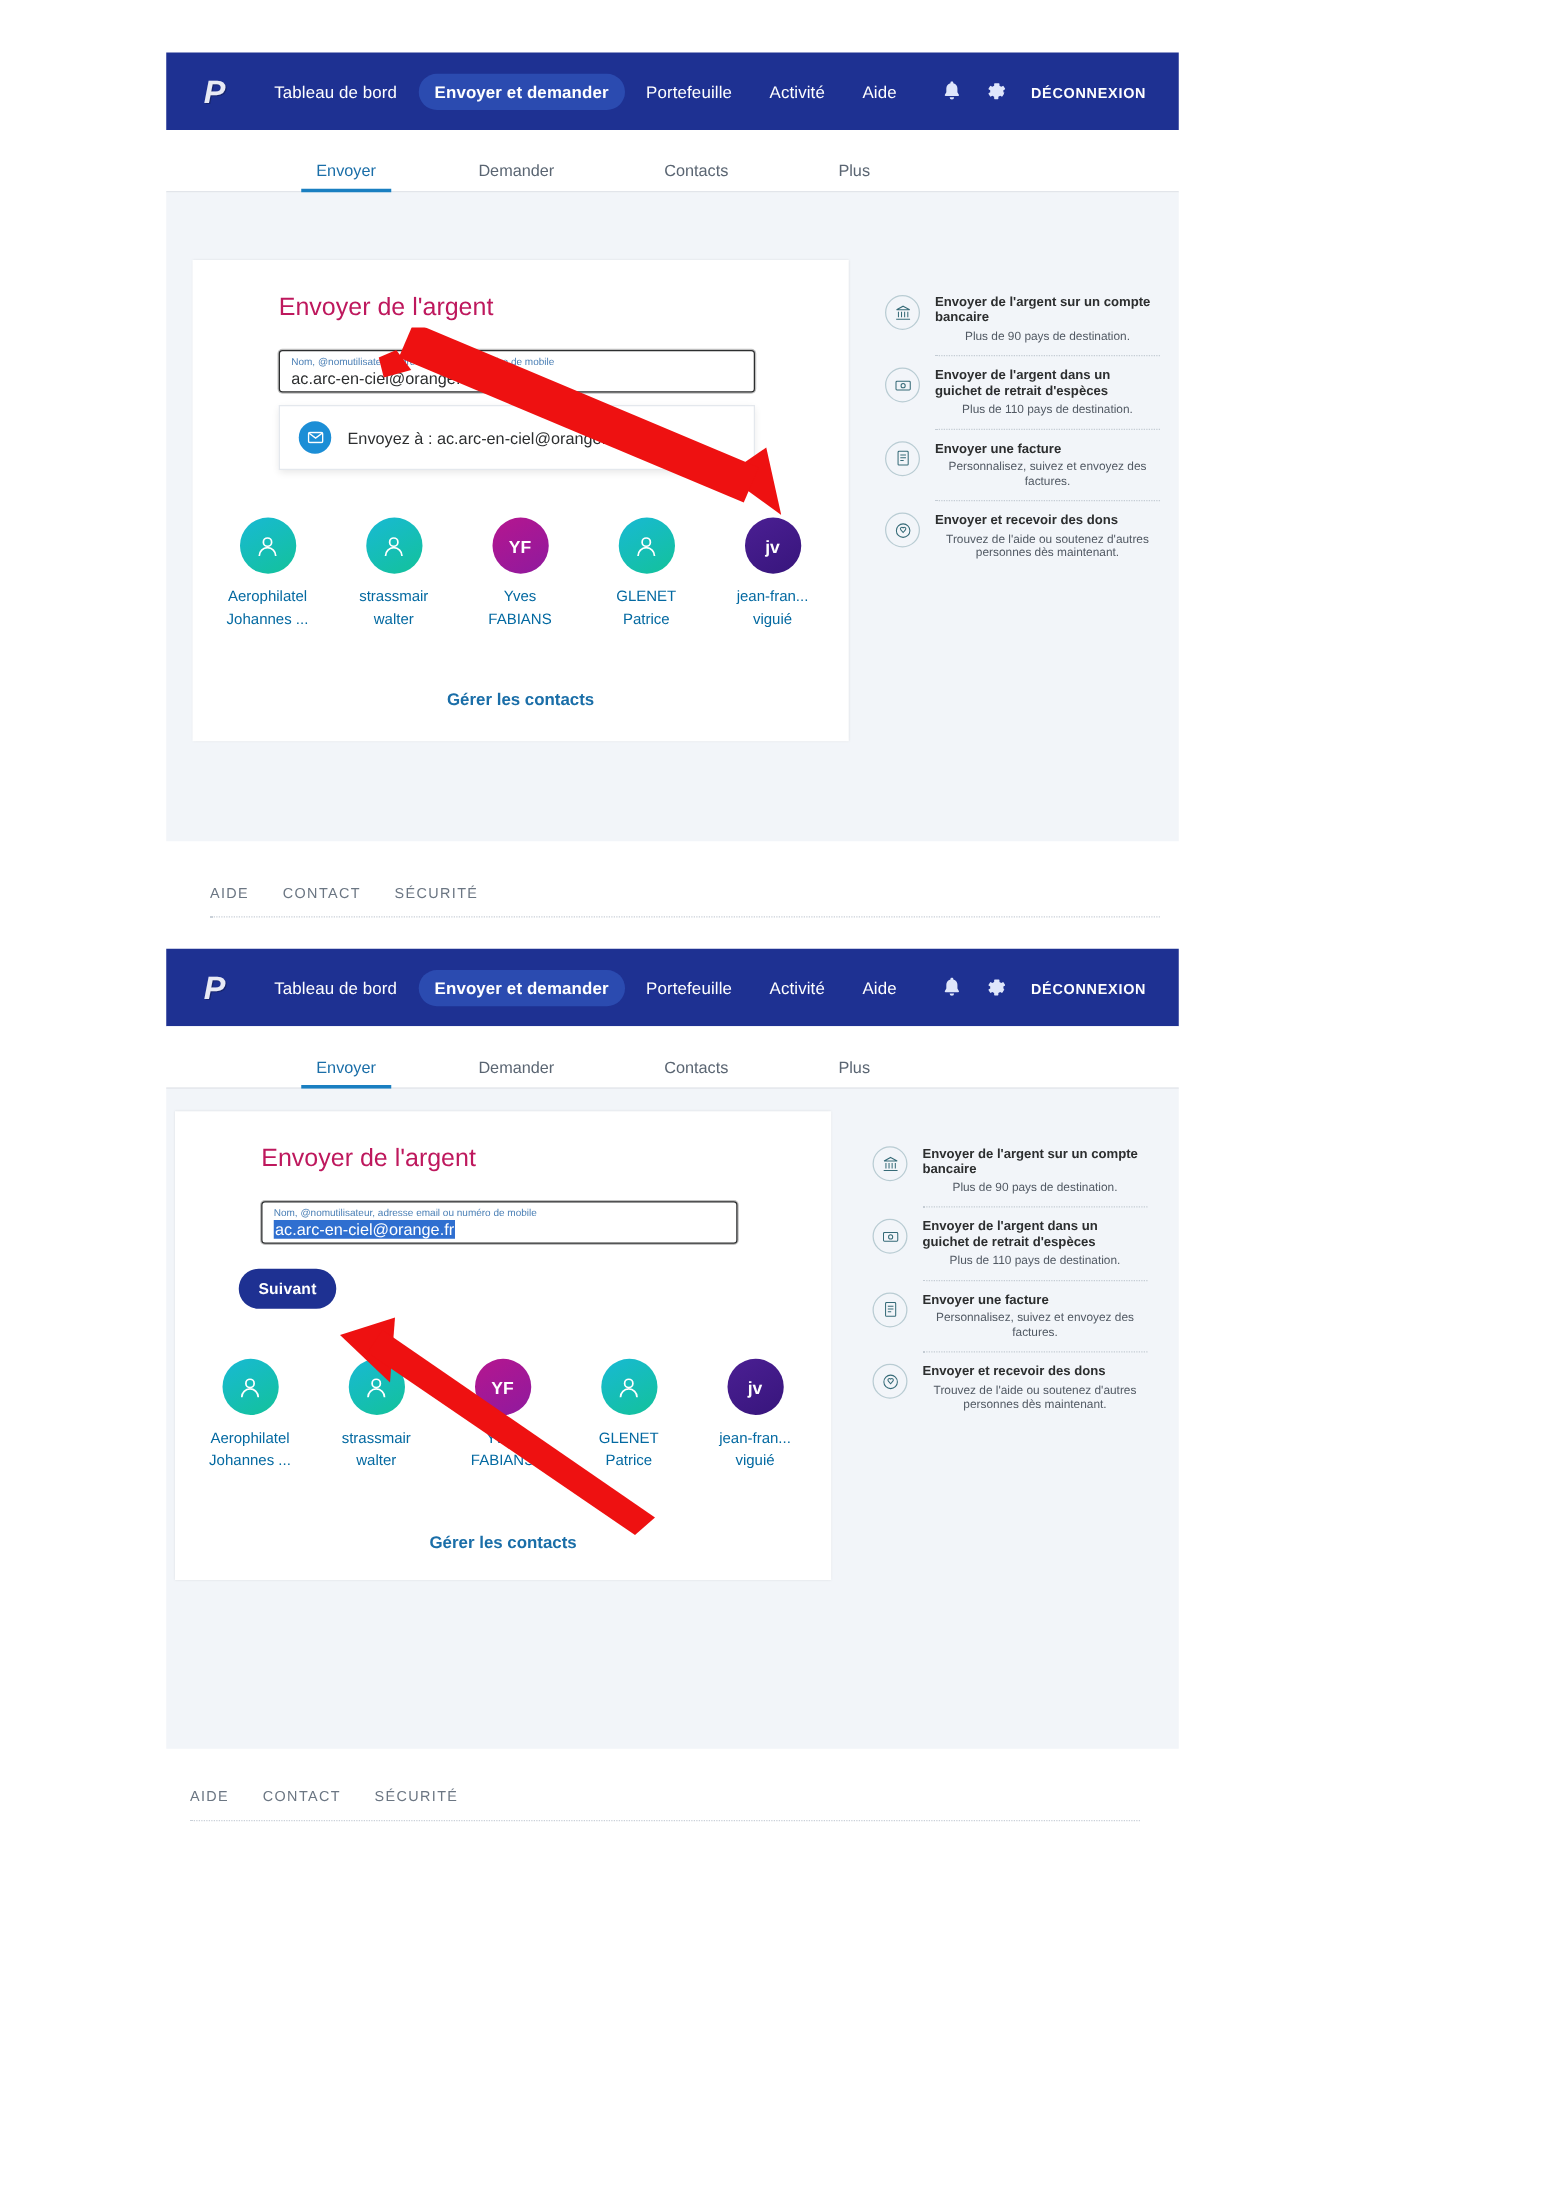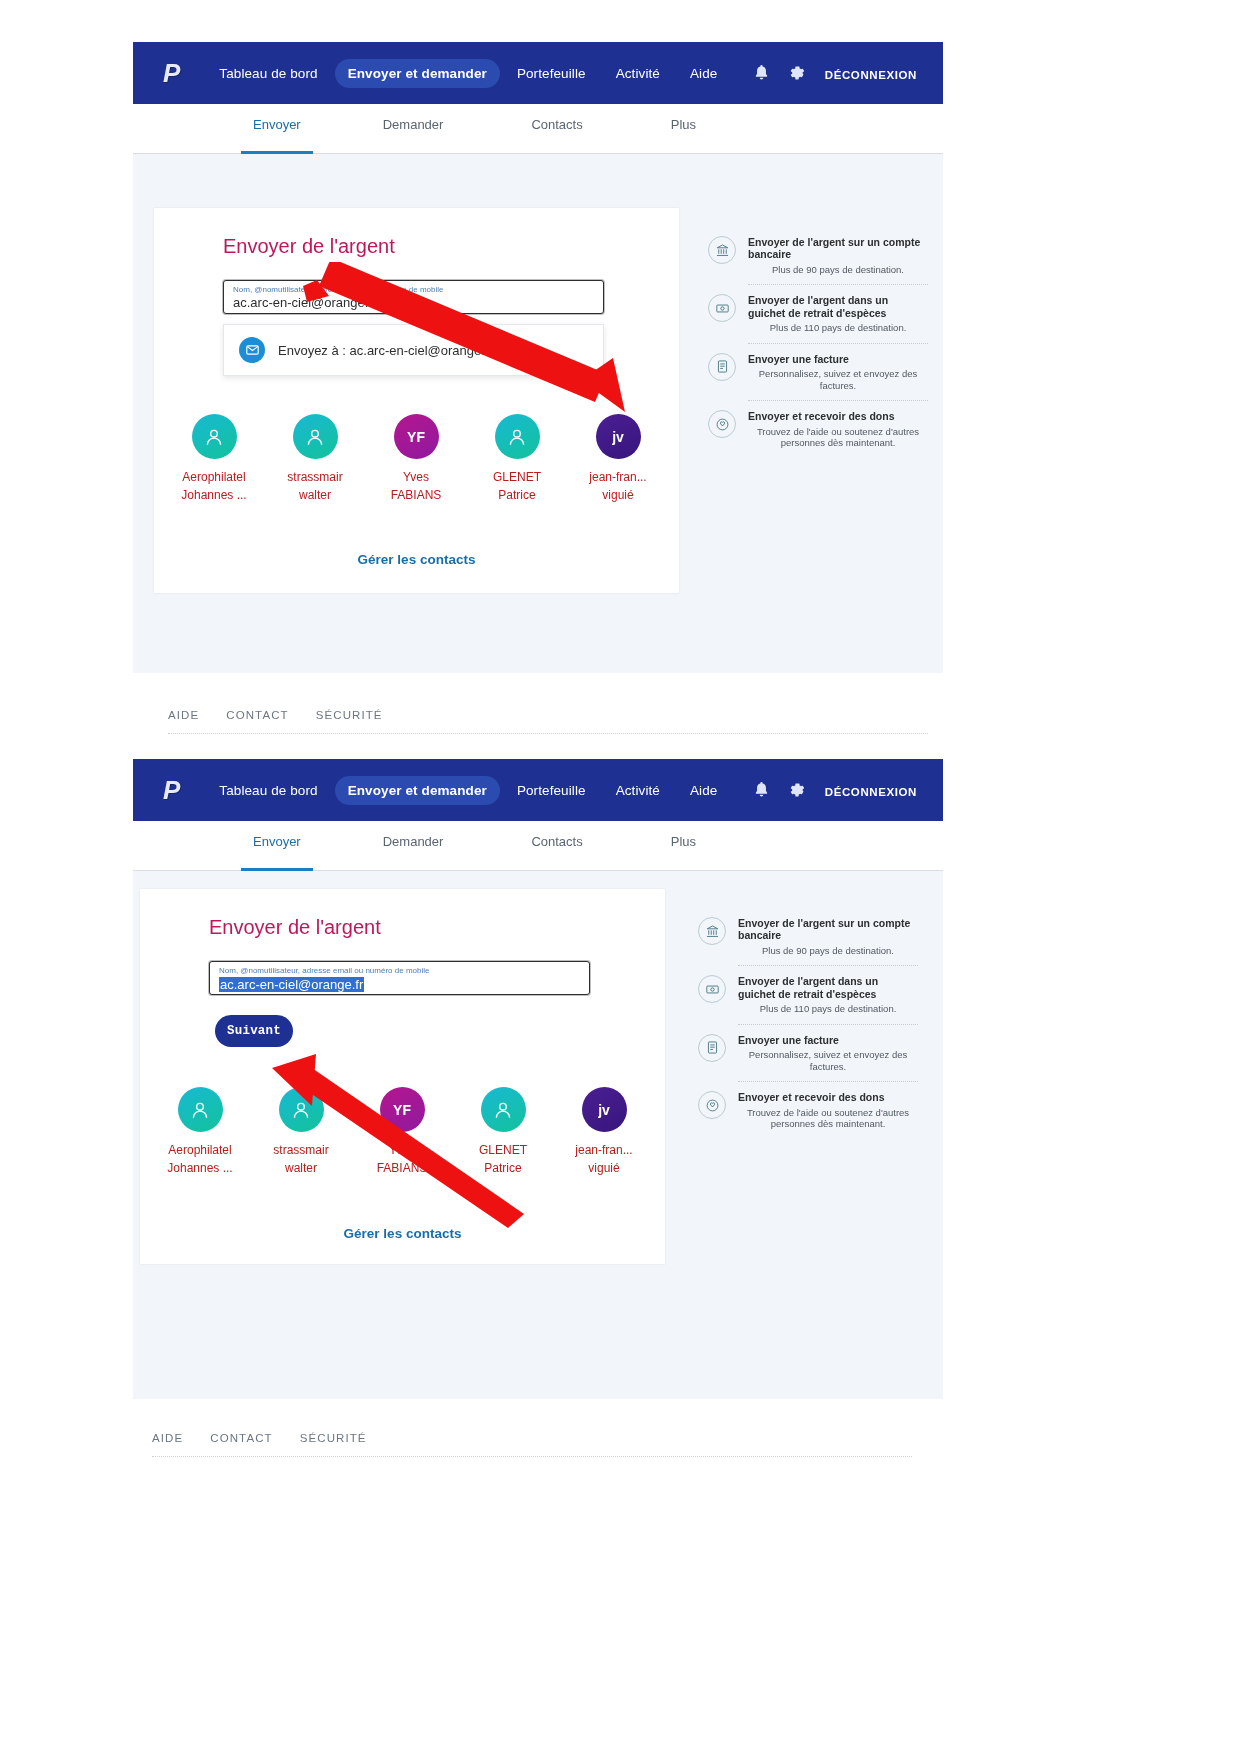"Envoyer" .subtab { padding-bottom: 21px -> 9px }
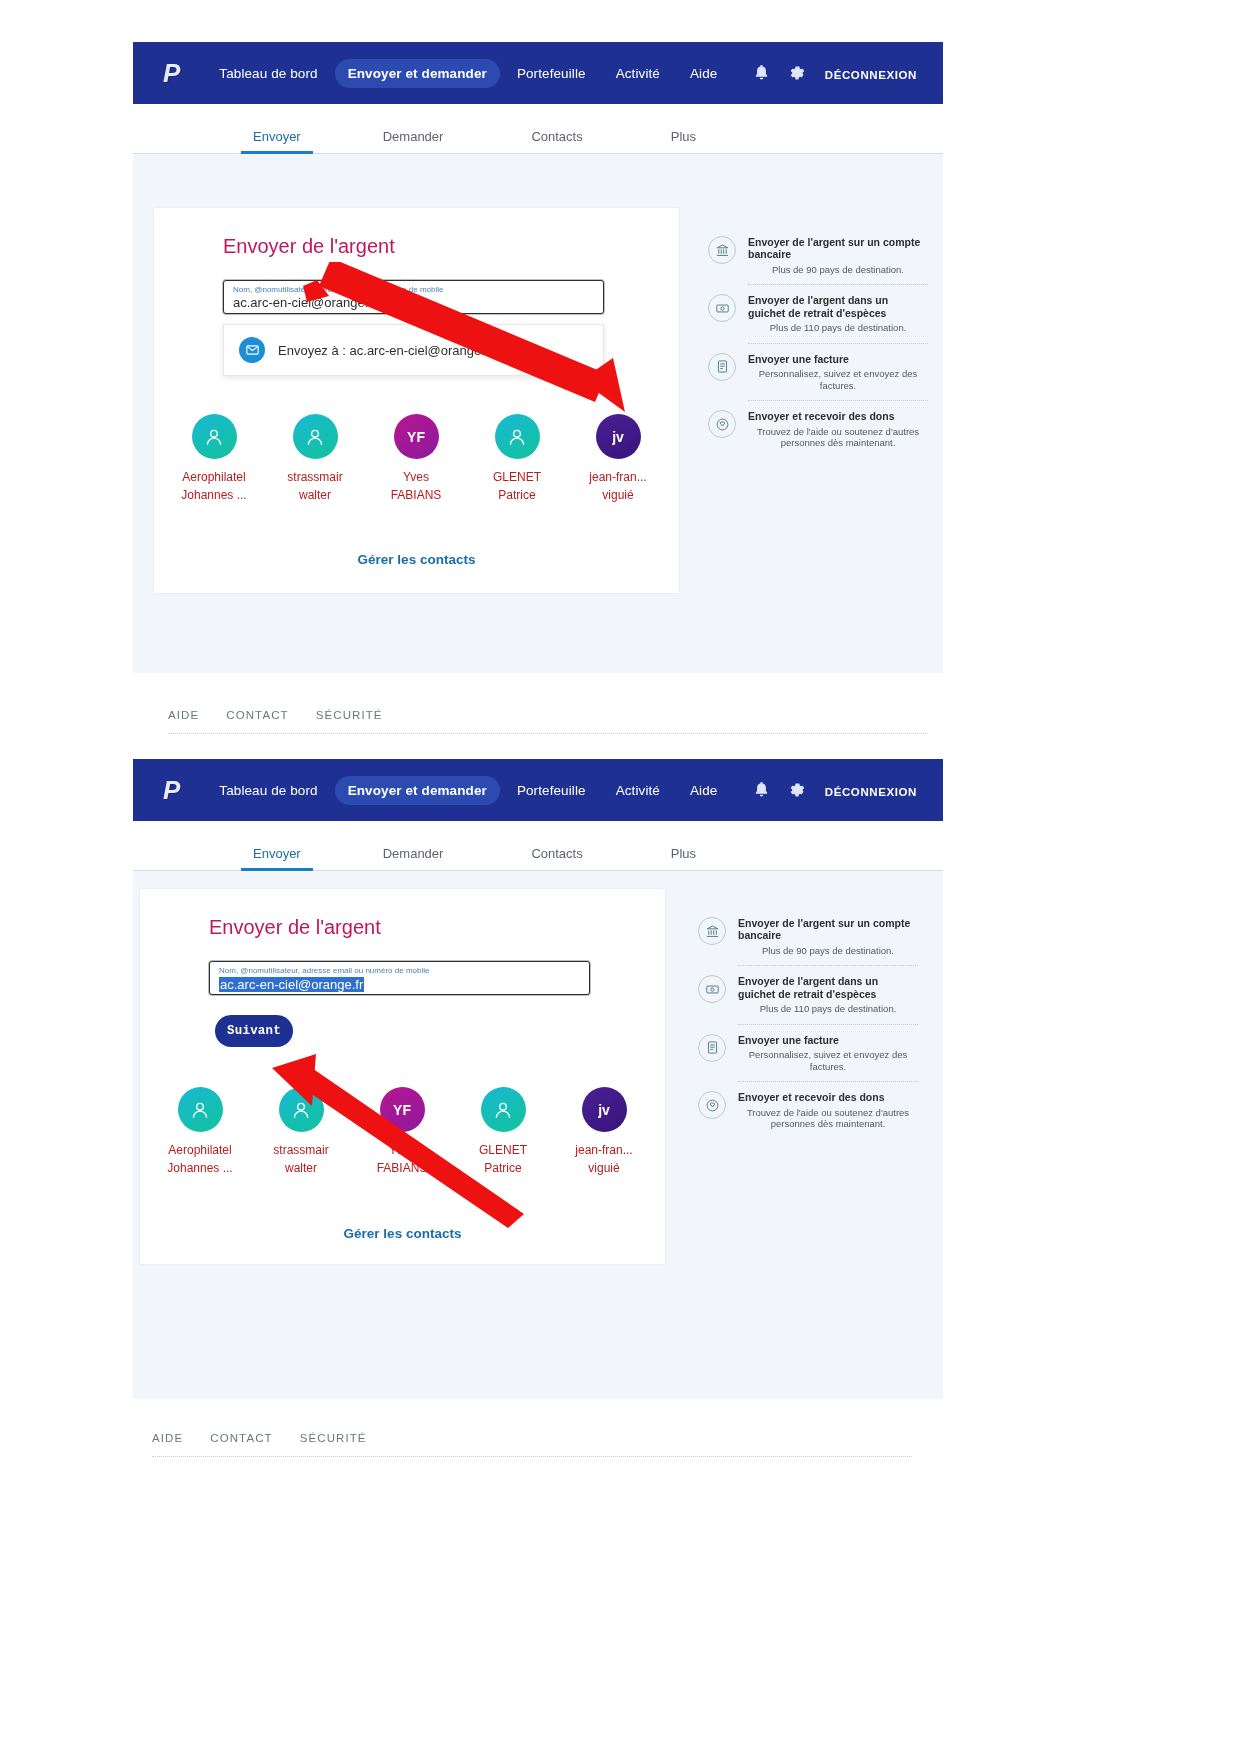"Aerophilatel" .c-name { color: #b91c1c -> #0369a1 }
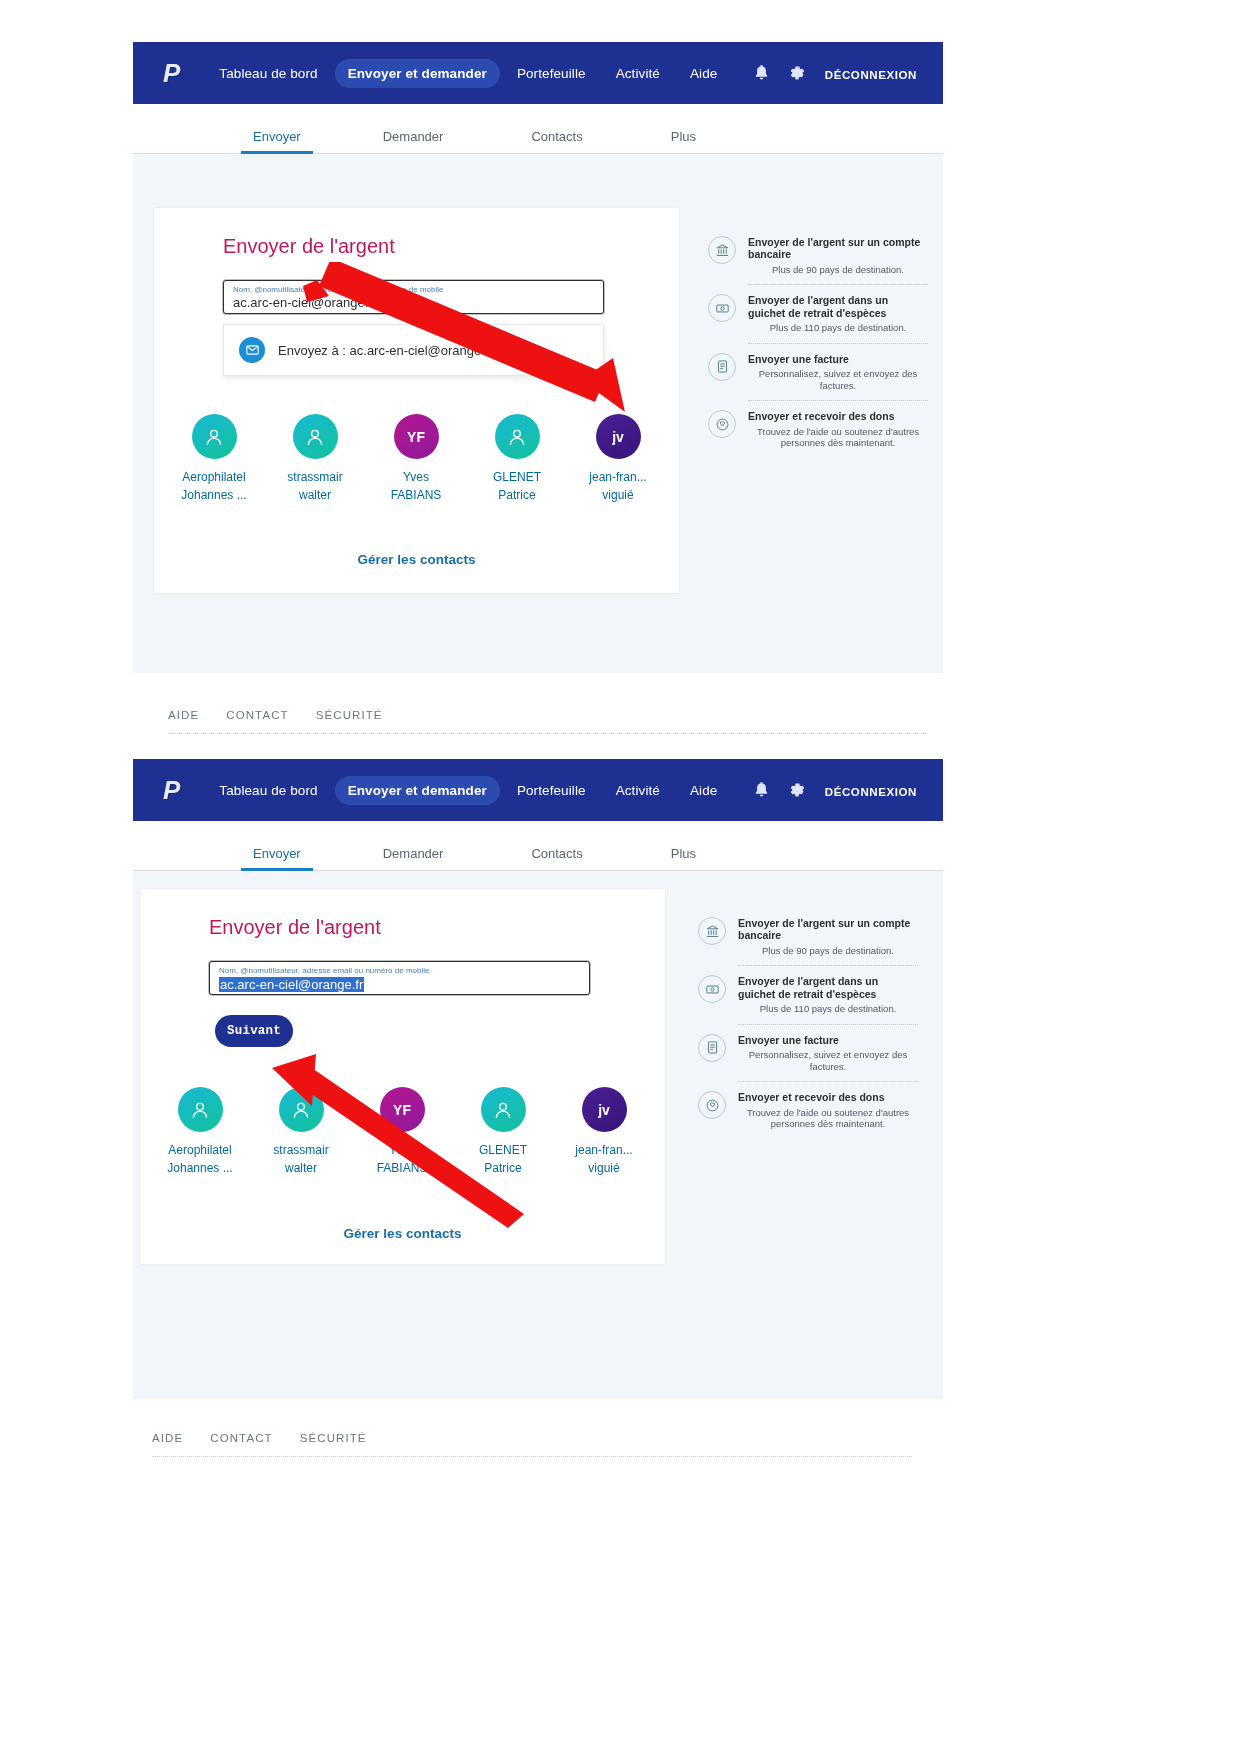"Suivant" button.btn-next { font-family: Liberation Mono, monospace -> none; left: 75px -> 51px }
